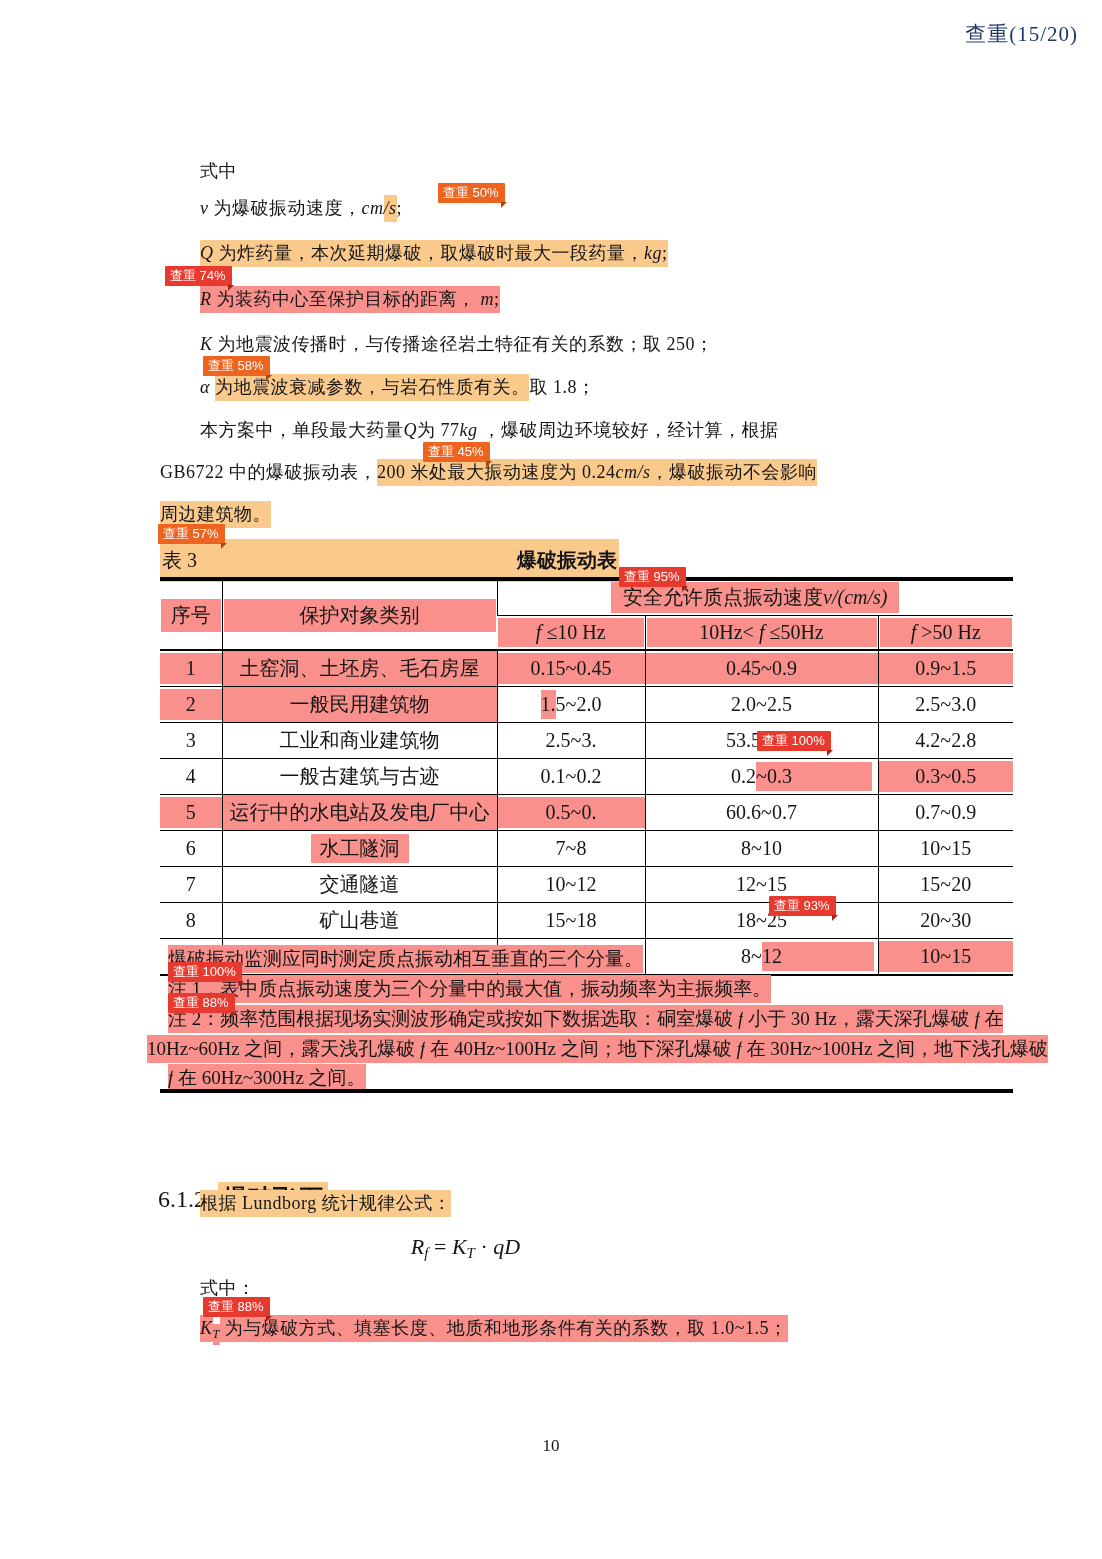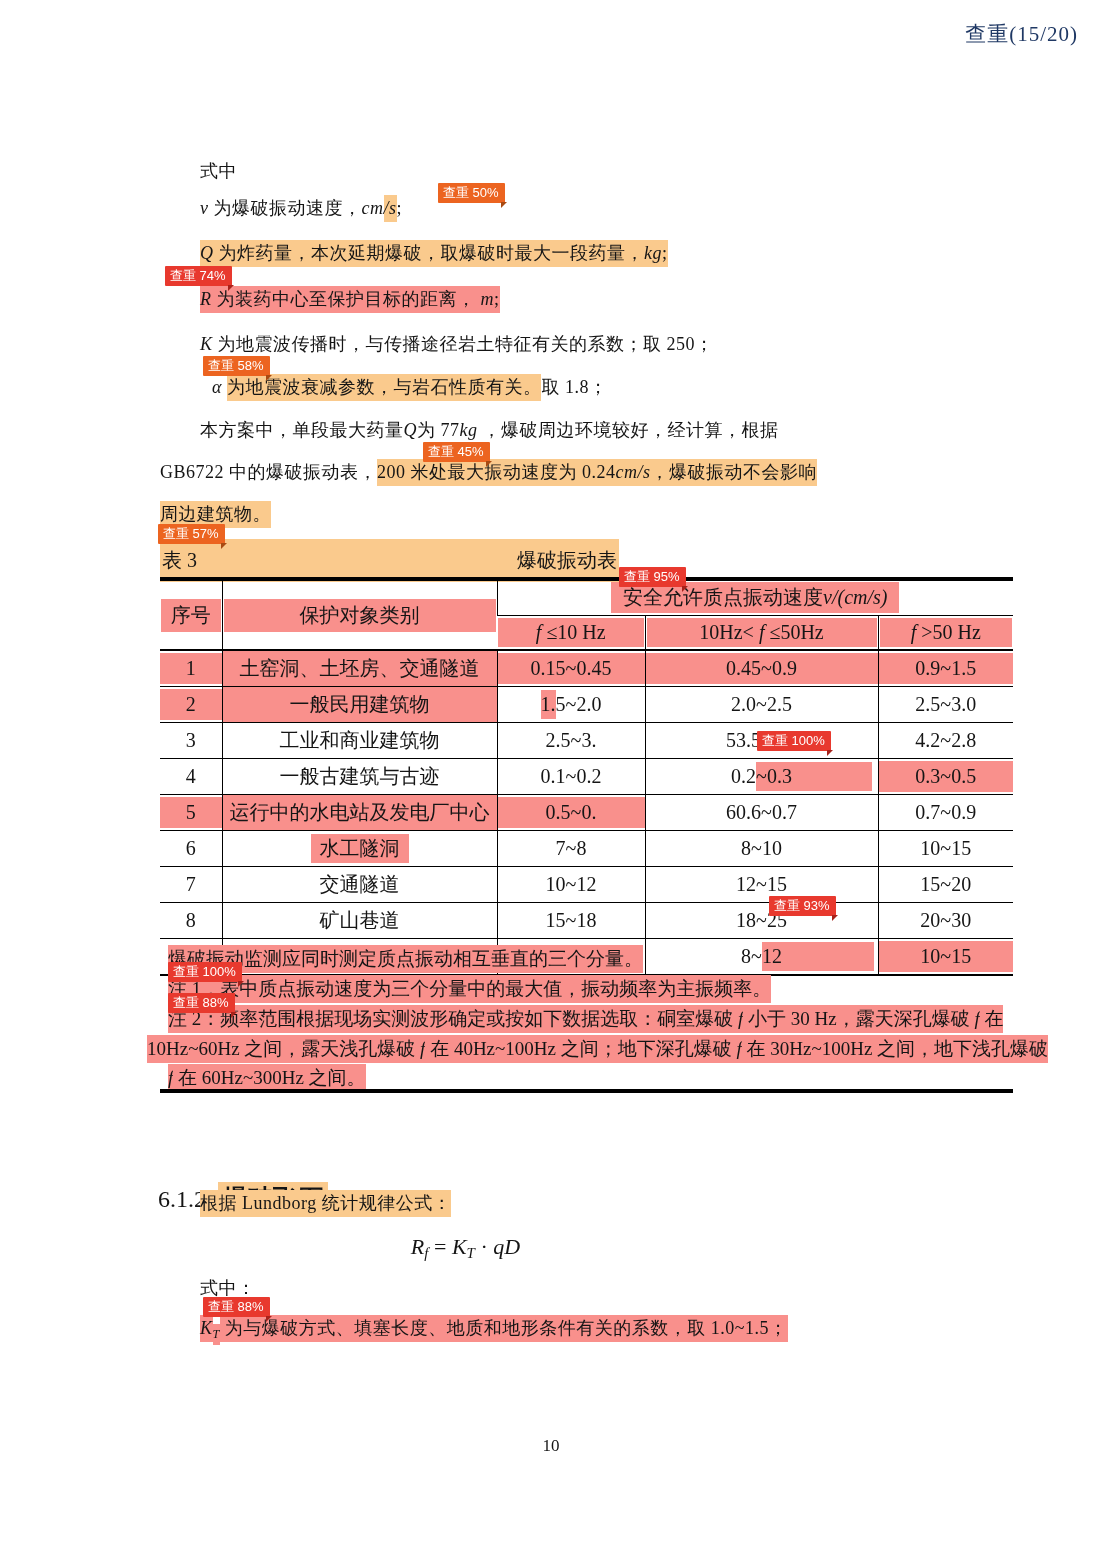"α 为地震波衰减参数，与岩石性质有关。取 1.8；" #lna { left: 212px -> 200px }
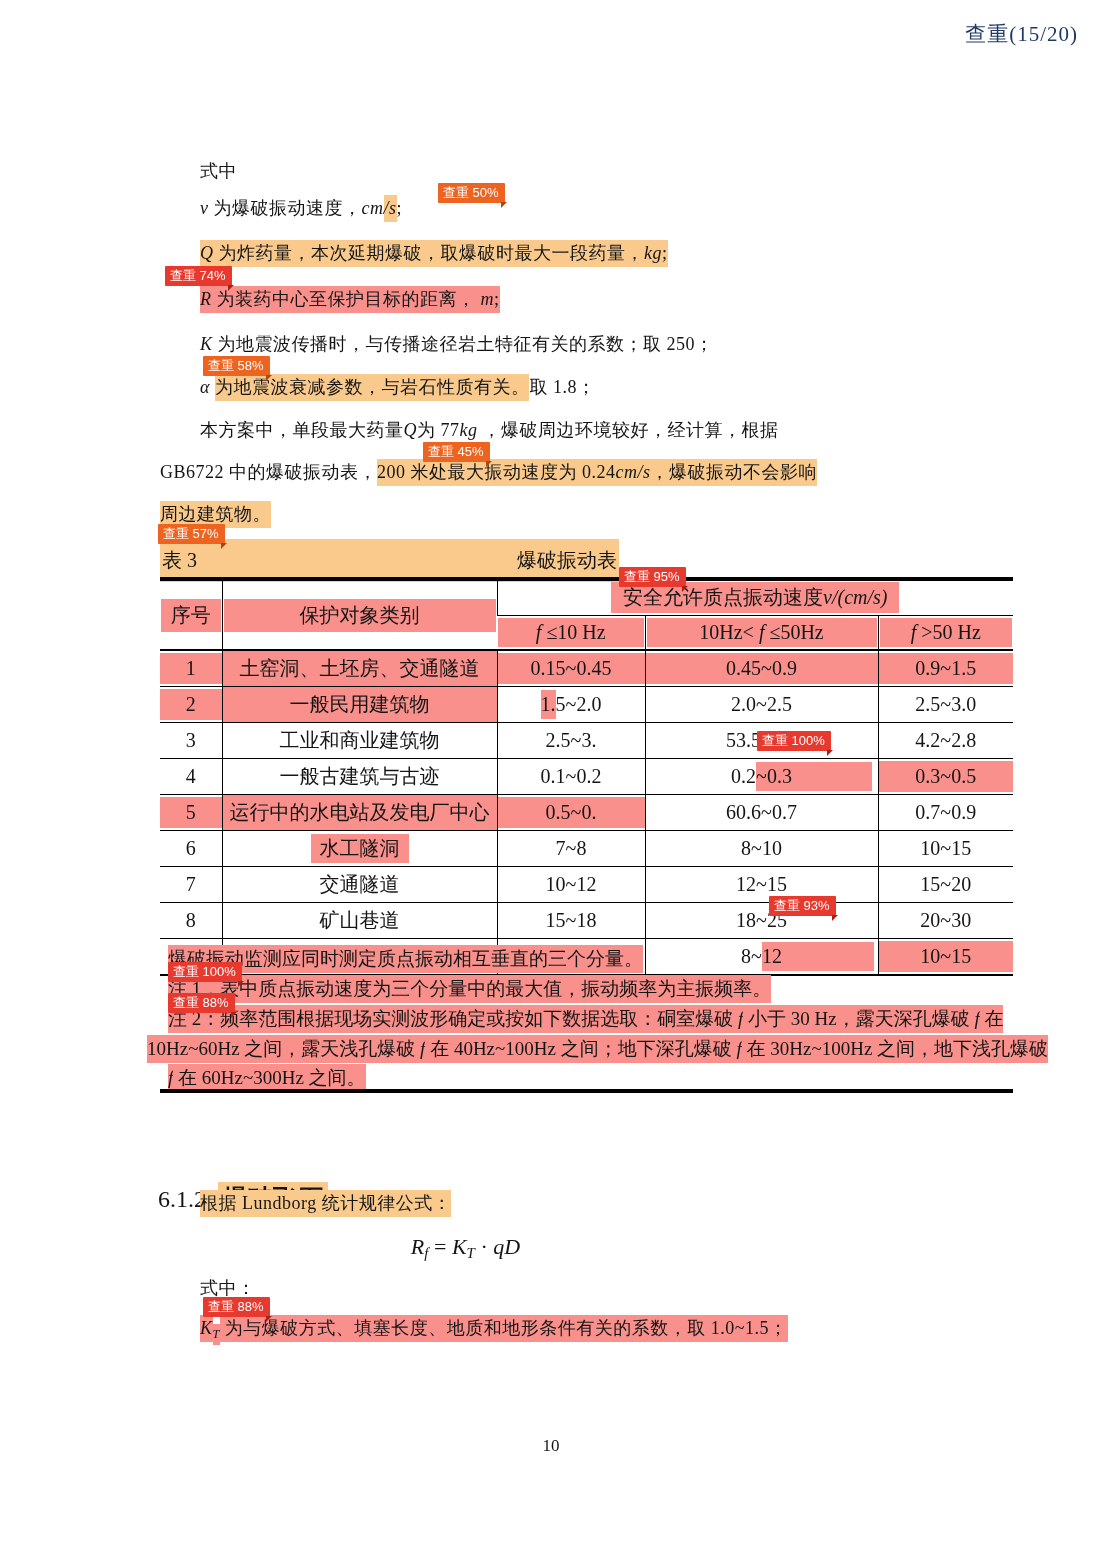"爆破振动表" #caption .cap-title { font-weight: normal -> bold }
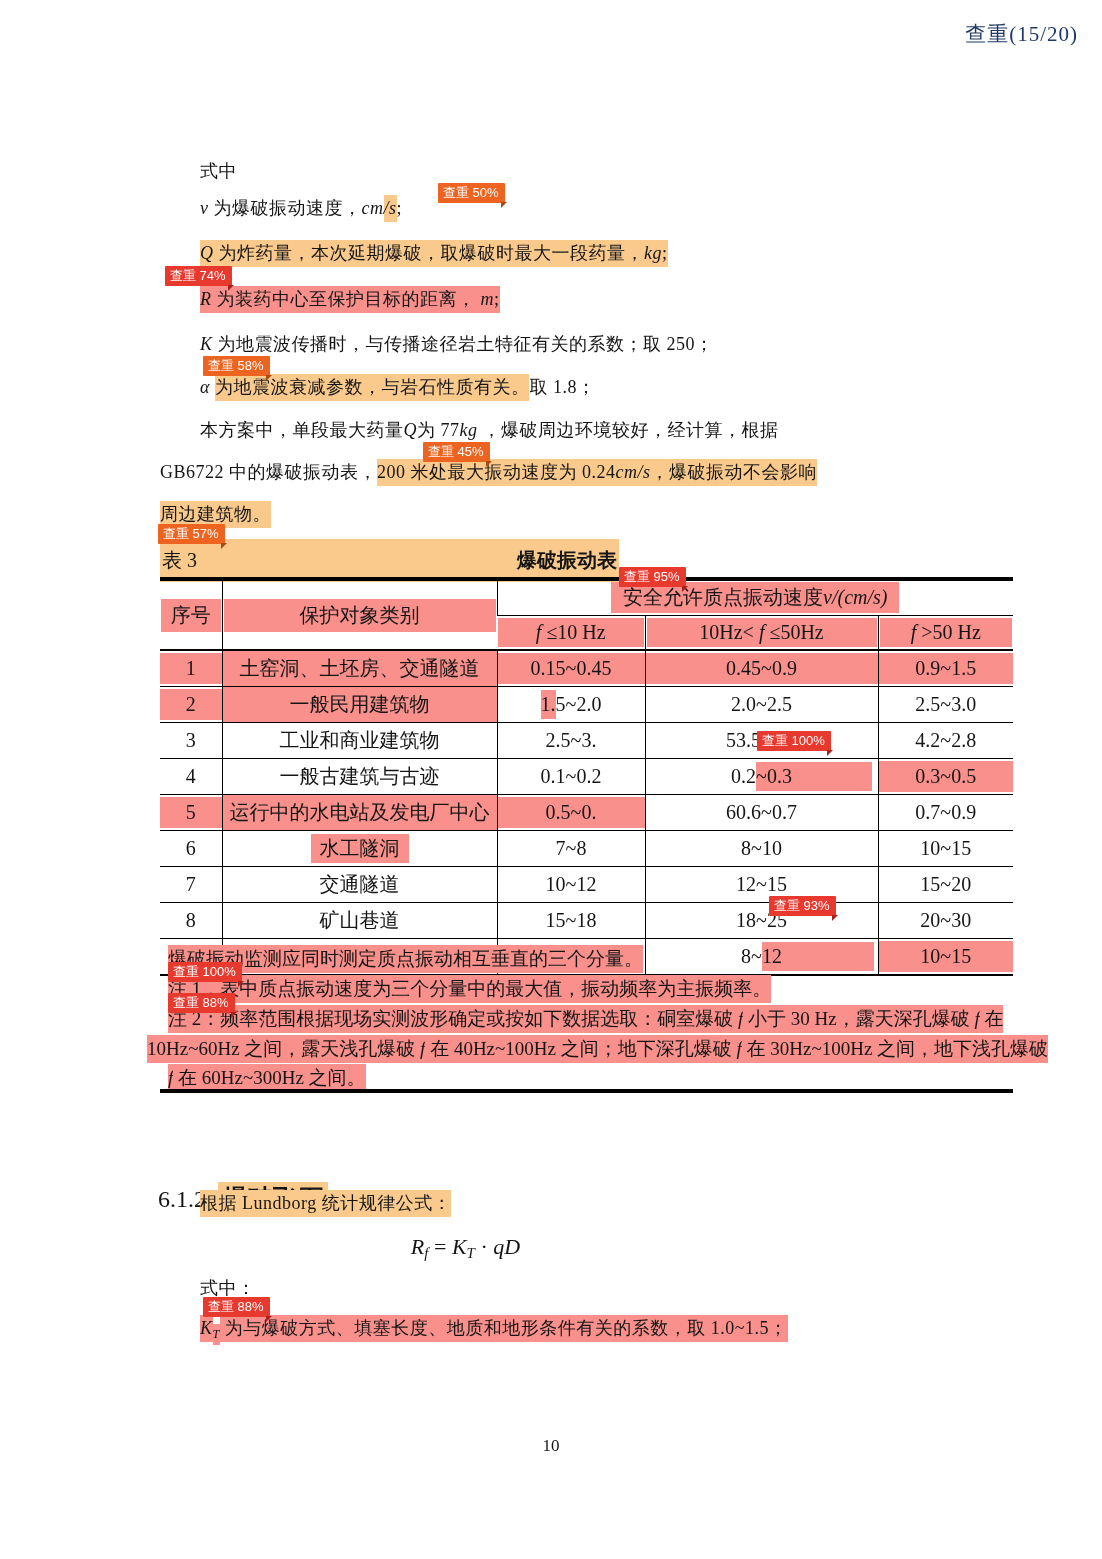"土窑洞、土坯房、交通隧道" span { text: 交通隧道 -> 毛石房屋 }
